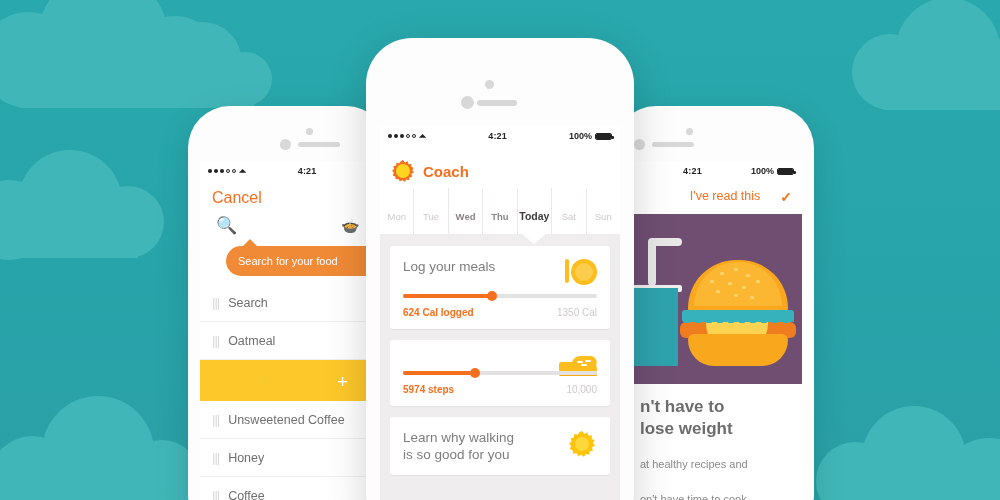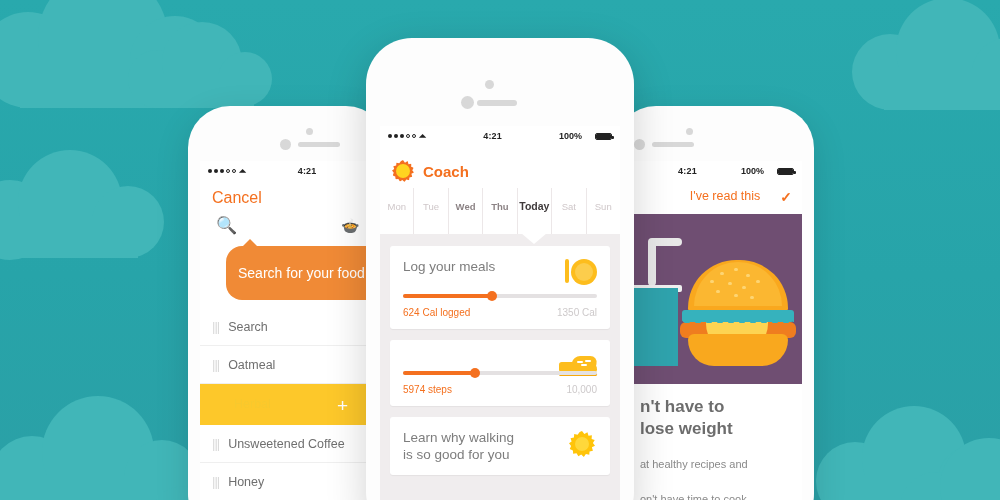"100%" .sb-right { gap: 13px -> 3px }
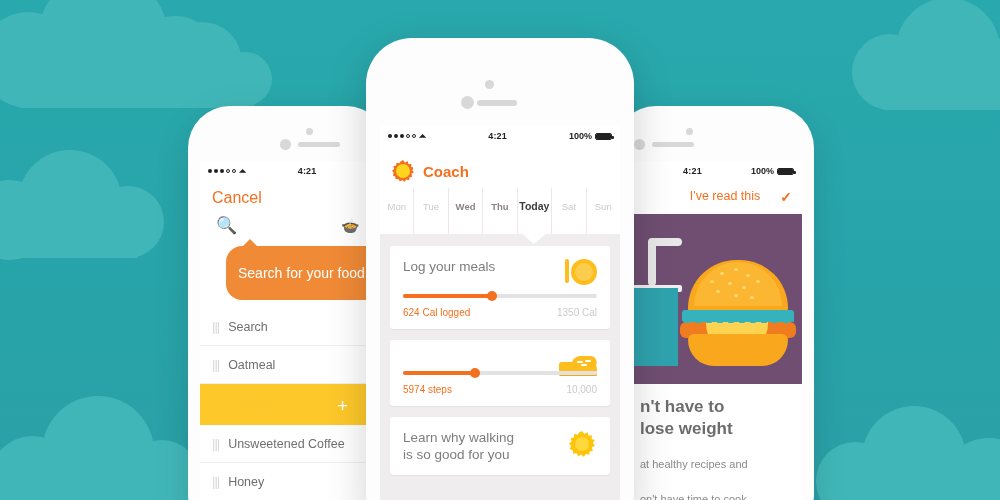"Mon" .day { padding-bottom: 22px -> 12px }
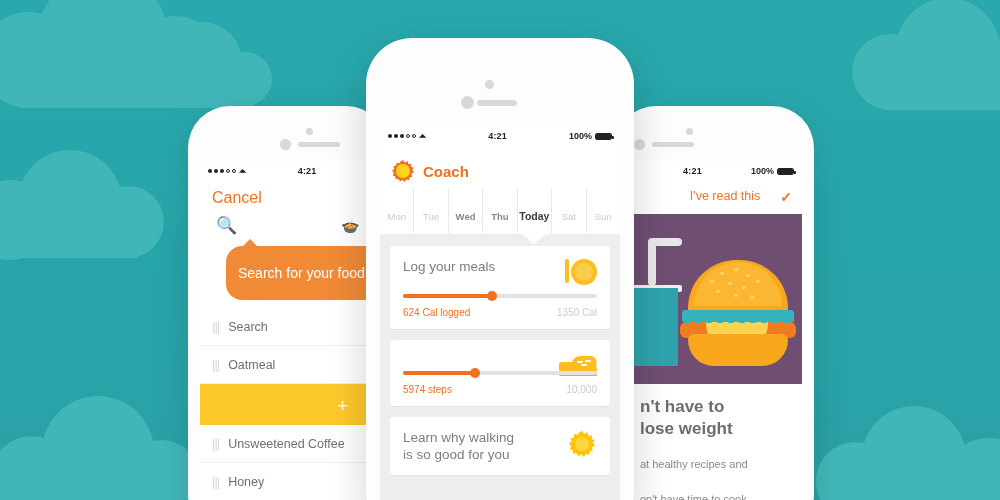"Search for your food" .tooltip { font-size: 14px -> 11px; padding: 19px 12px -> 9px 12px }
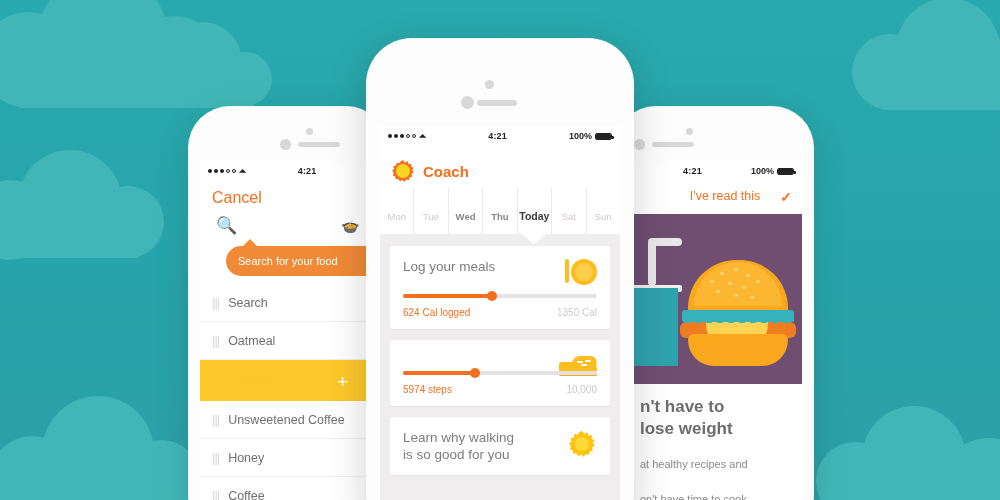"624 Cal logged" .pleft { font-weight: normal -> bold }
